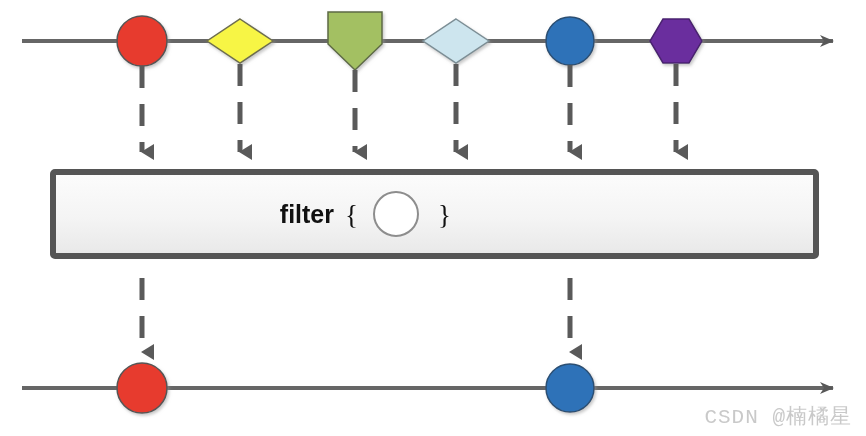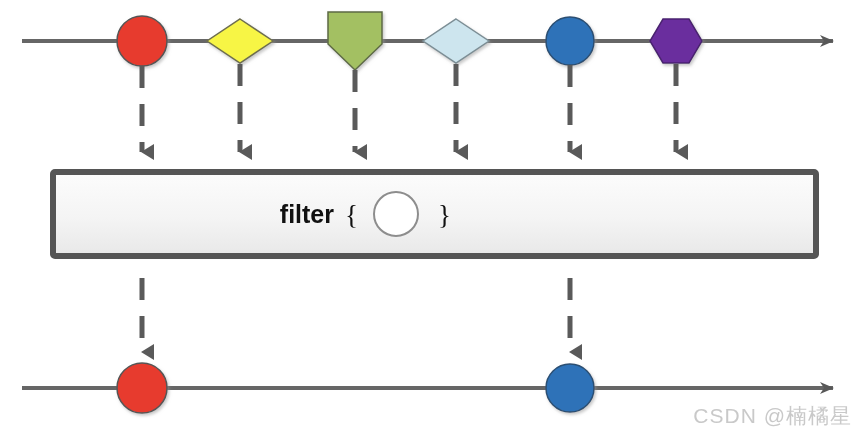"CSDN @楠橘星" .watermark { font-family: Liberation Sans, sans-serif -> Liberation Mono, monospace }
